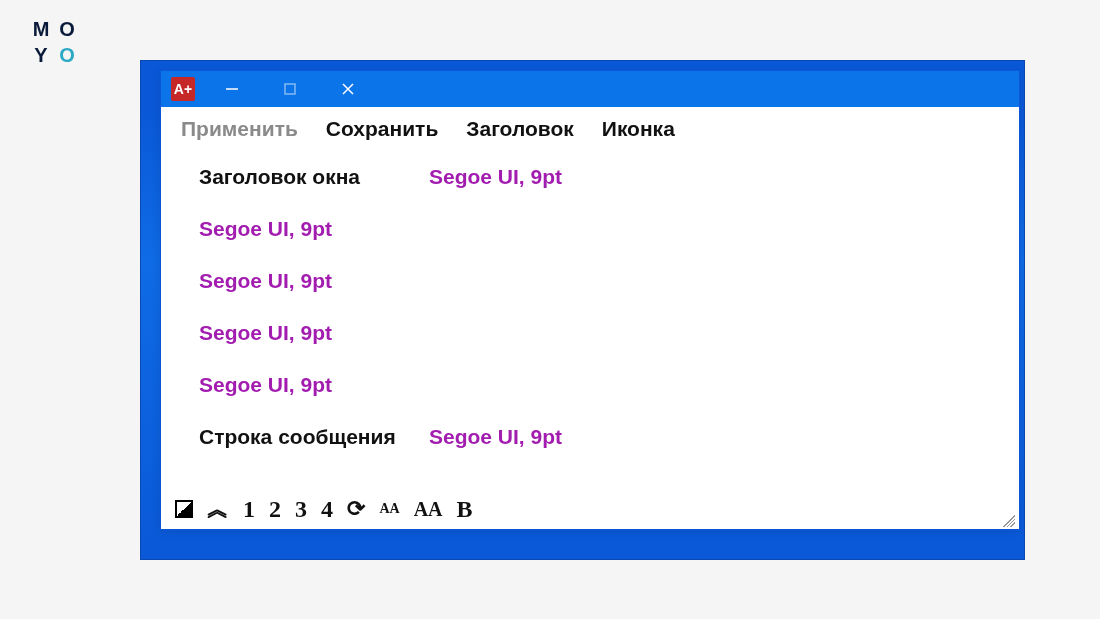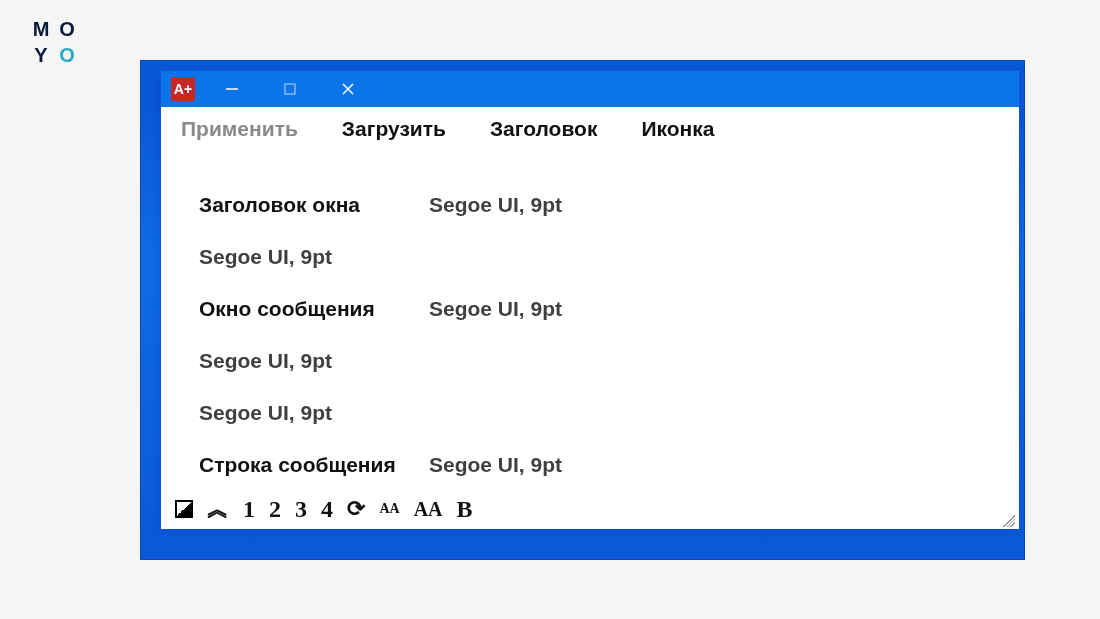"Применить" .menubar { gap: 44px -> 28px }
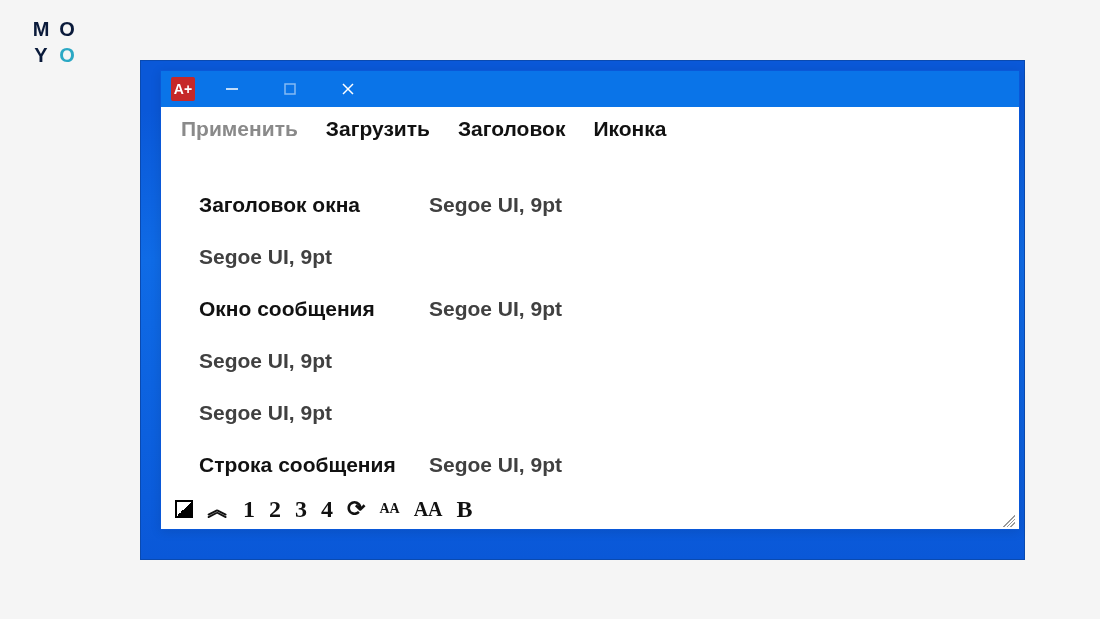"Загрузить" span.menu-item { text: Загрузить -> Сохранить }
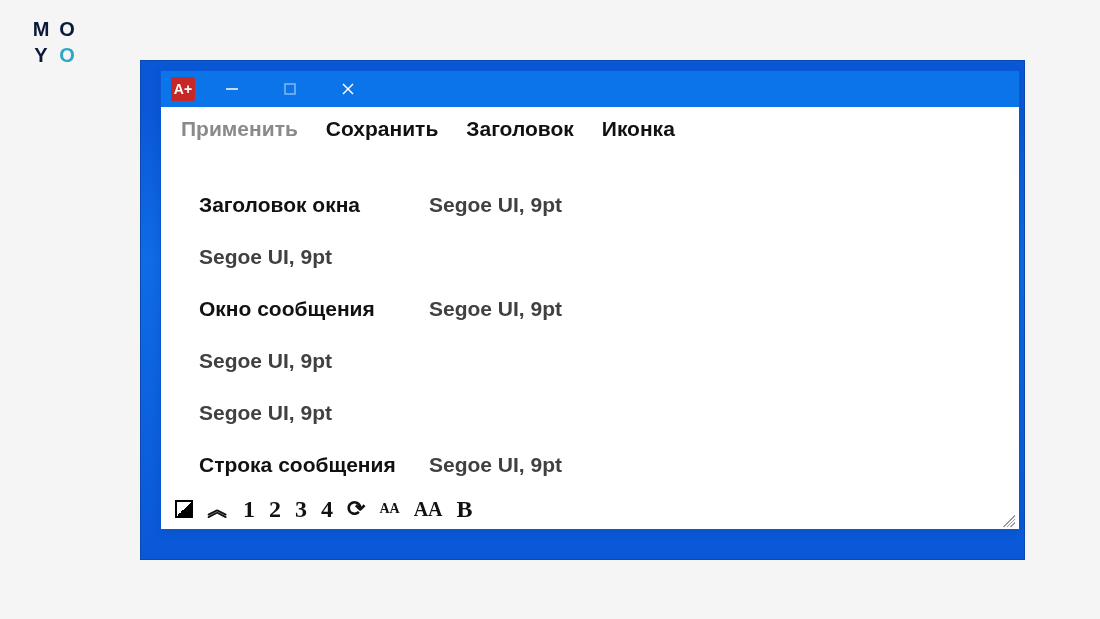"Заголовок окна" .row { align-items: flex-end -> flex-start }
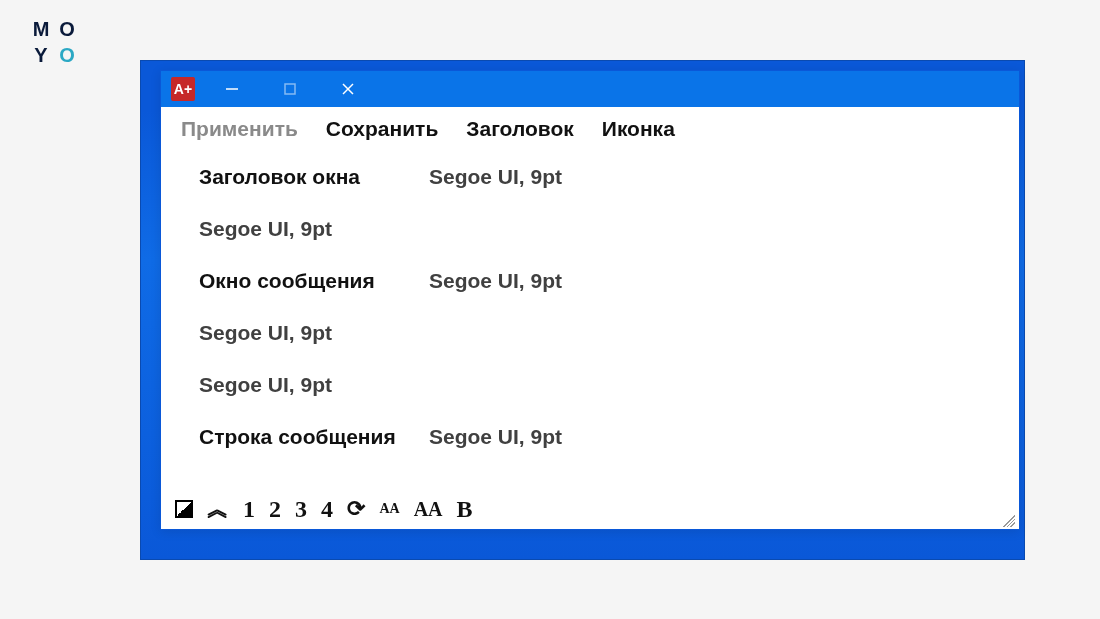"Segoe UI, 9pt" .row-value { color: #404040 -> #a21caf }
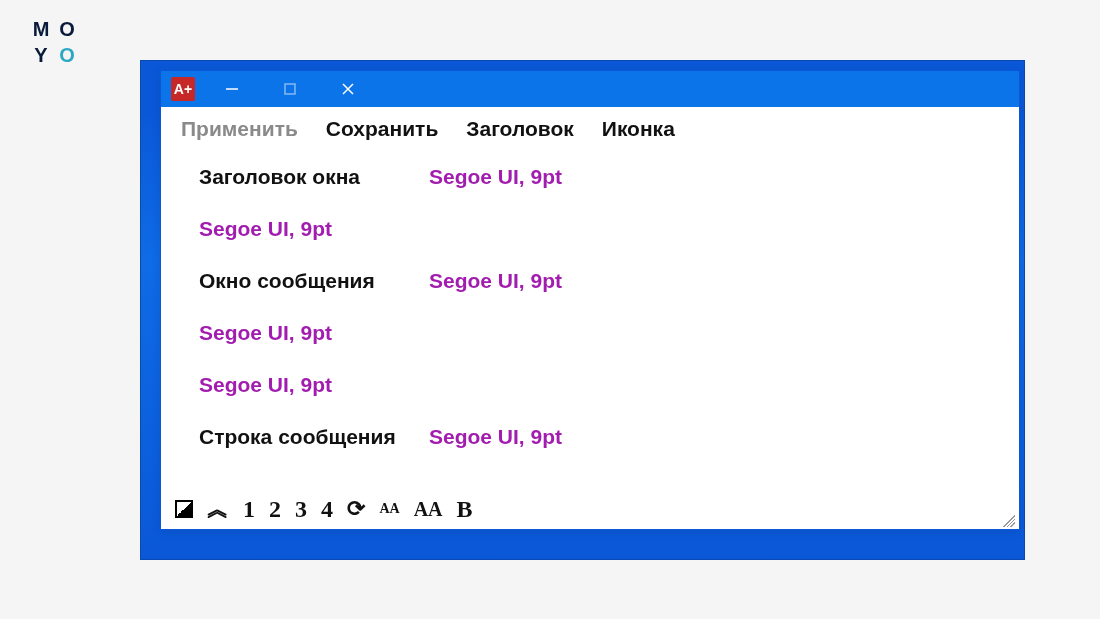"Окно сообщения" span.row-label { html: <span>Окно сообщения</span> -> none }
